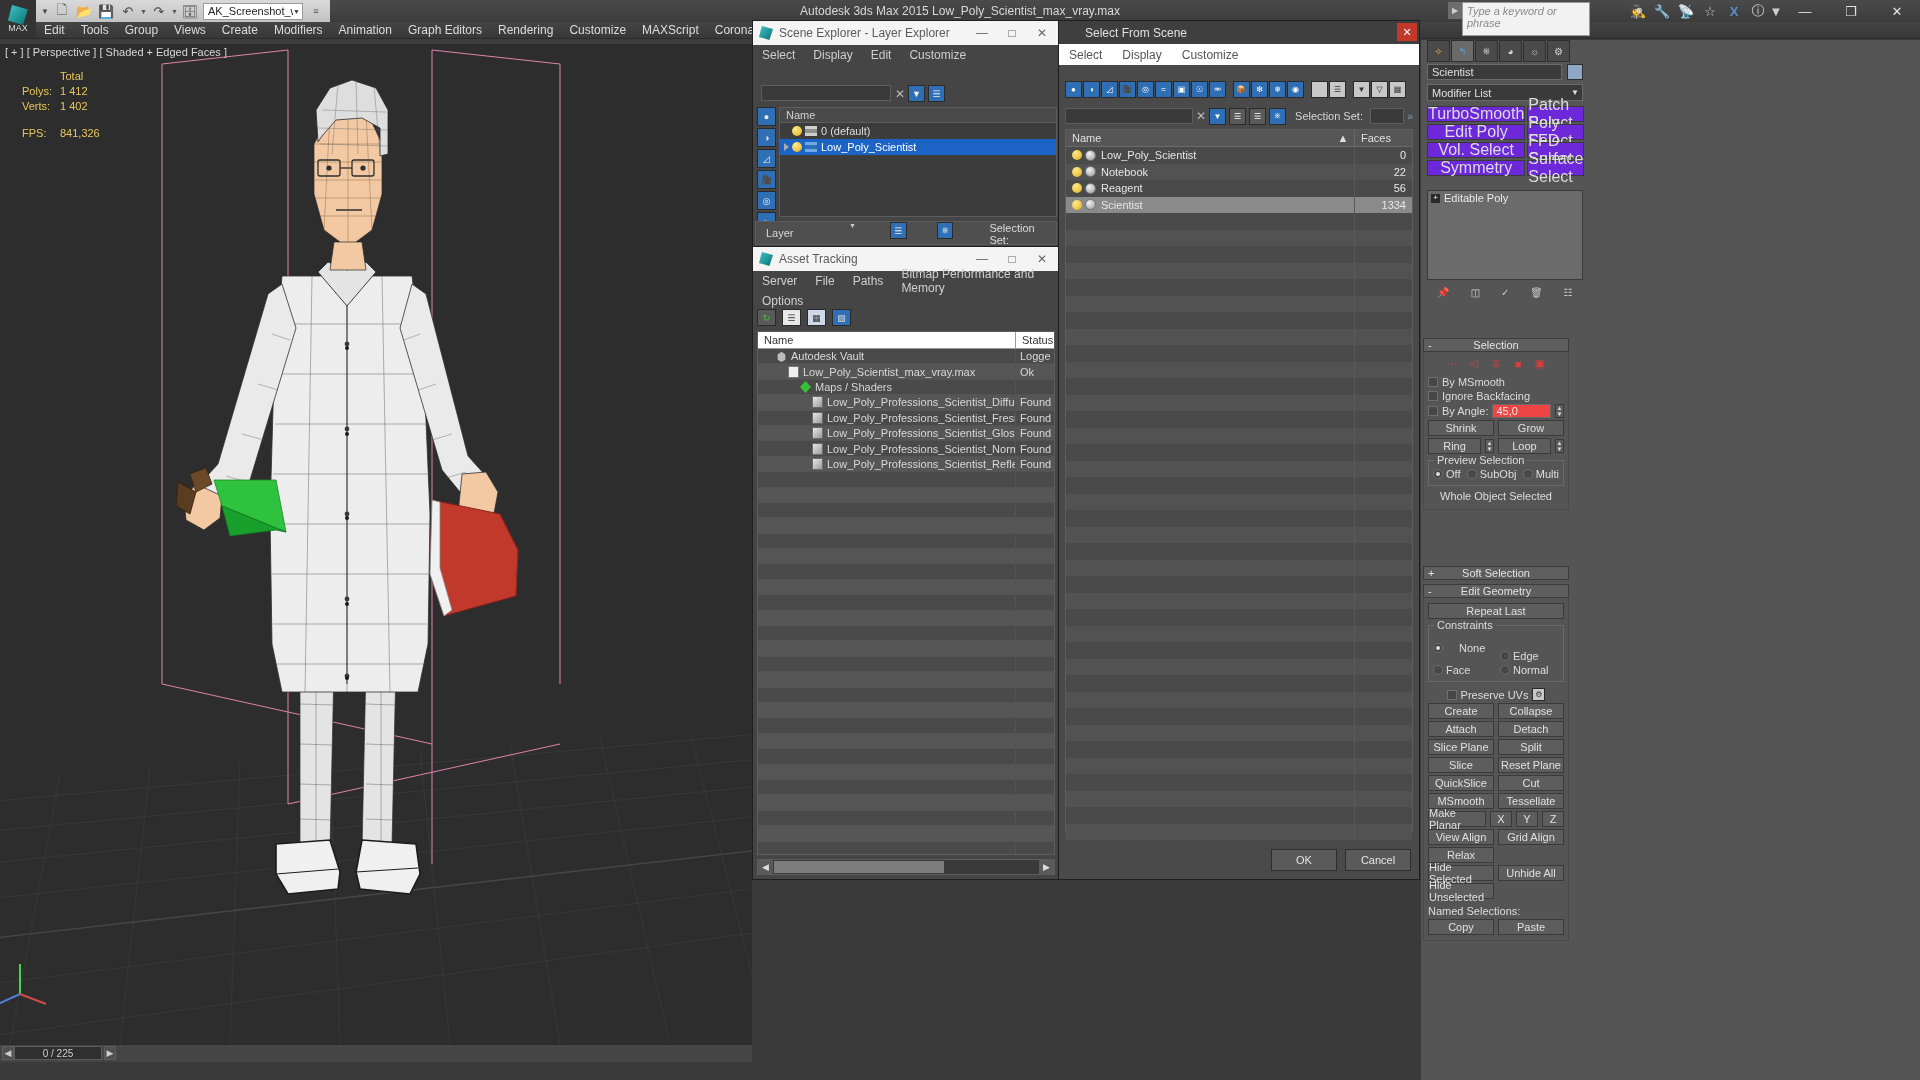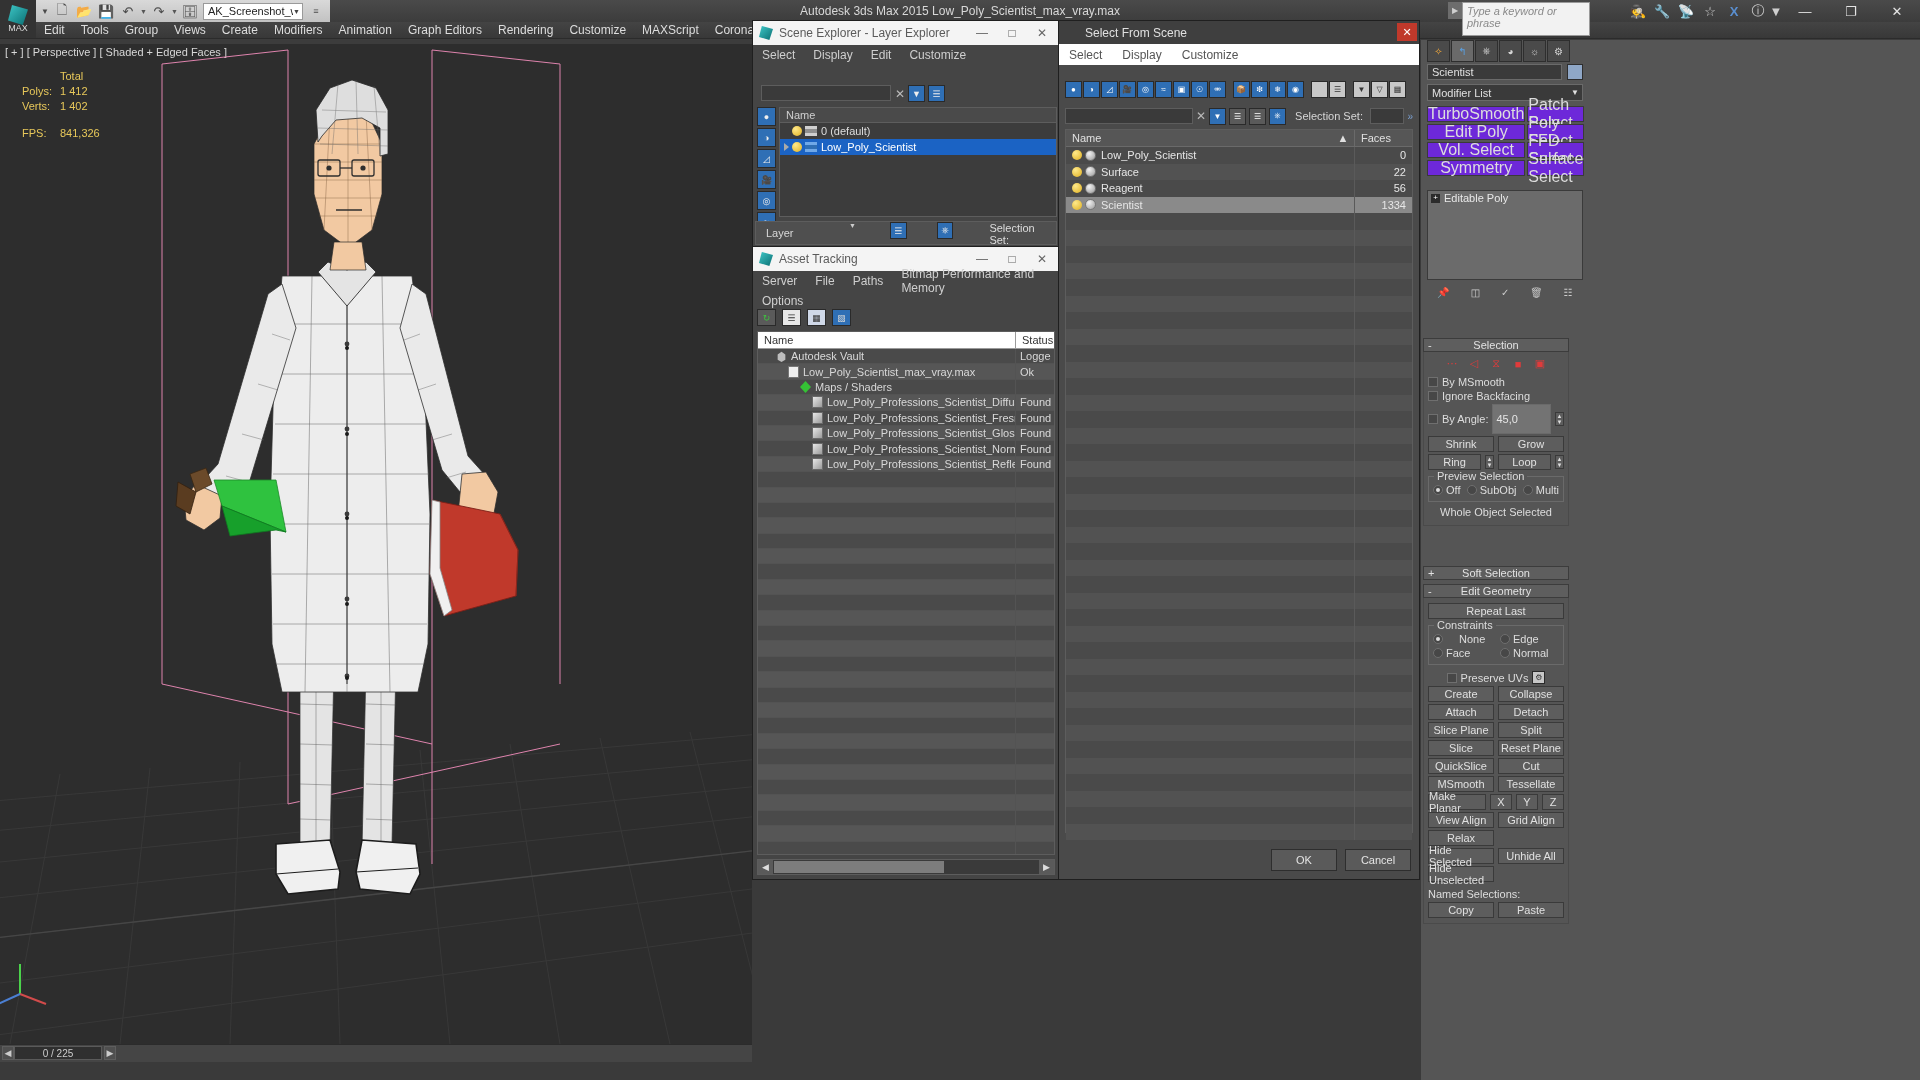"Surface" span { text: Surface -> Notebook }
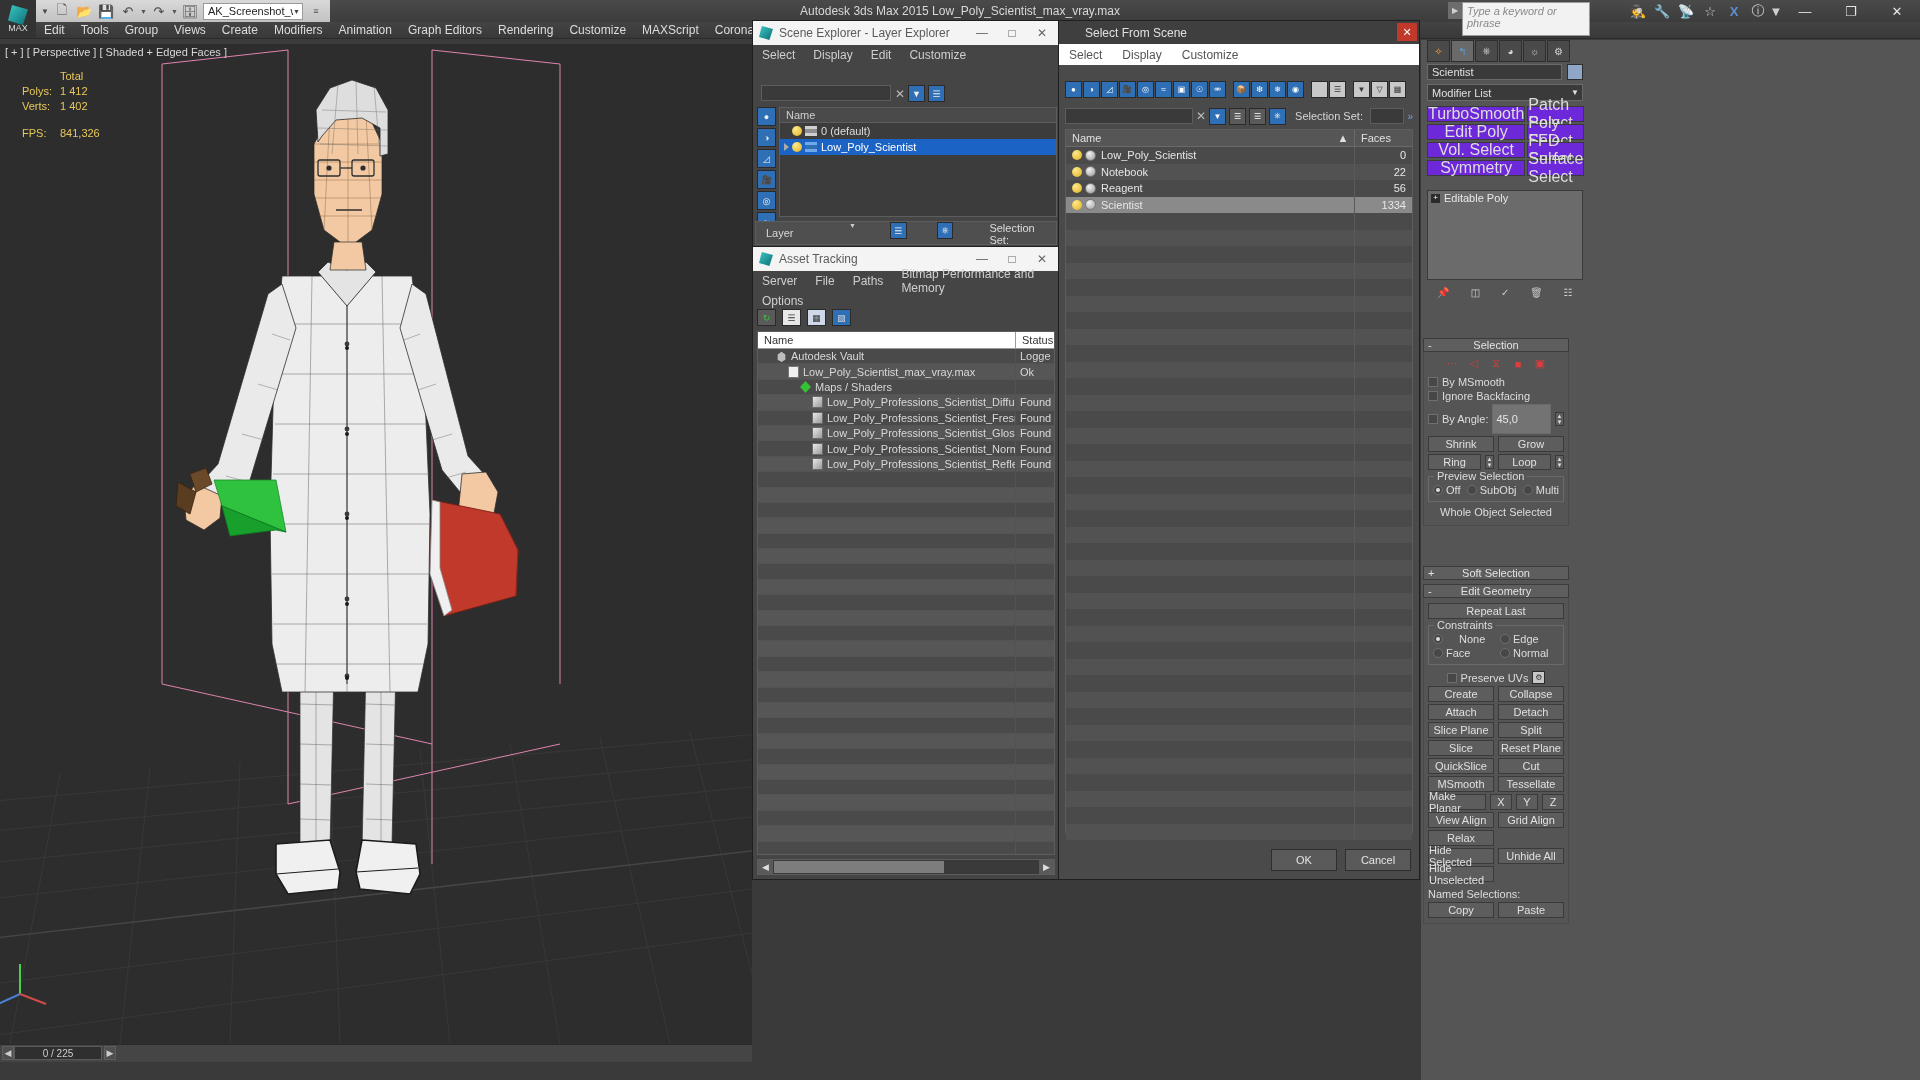"45,0" .numfield { background: #737373 -> #ef4444; height: 30px -> 14px }
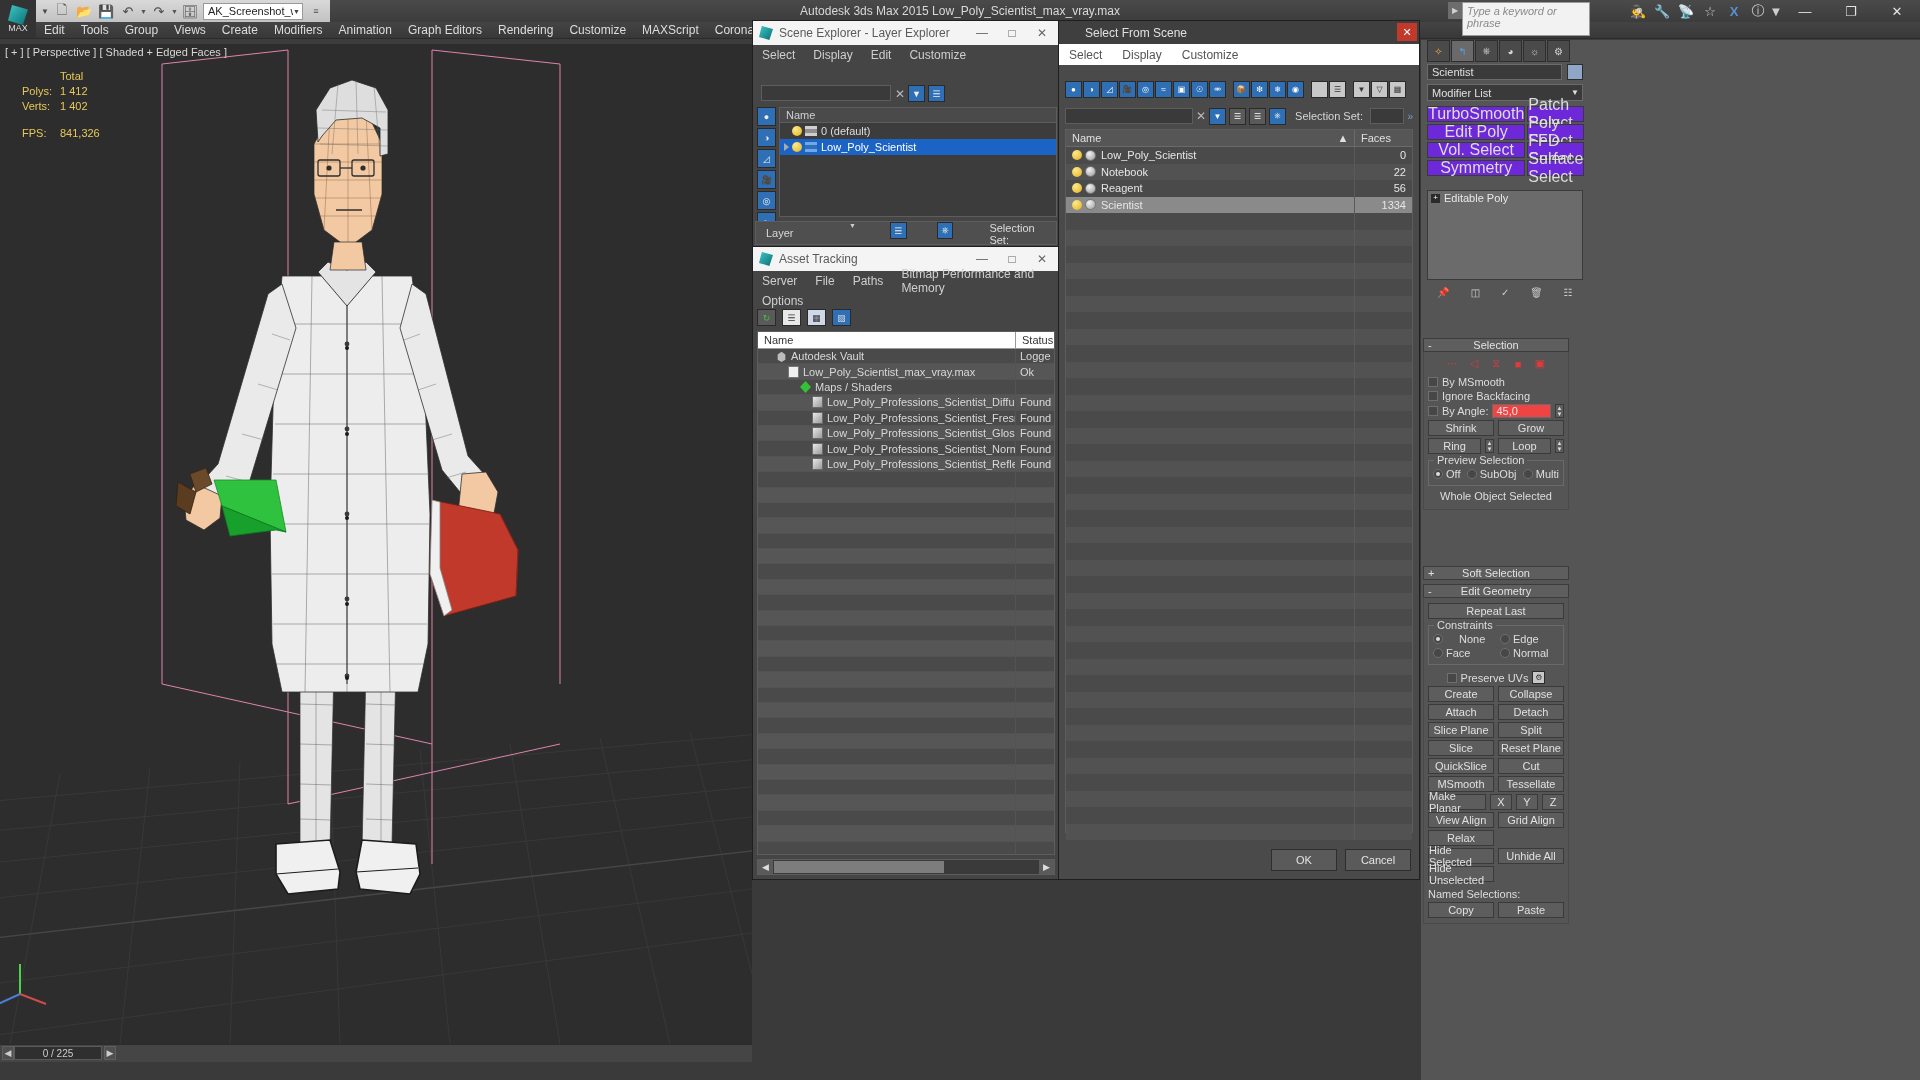"Edge" span { margin-top: none -> 17px }
